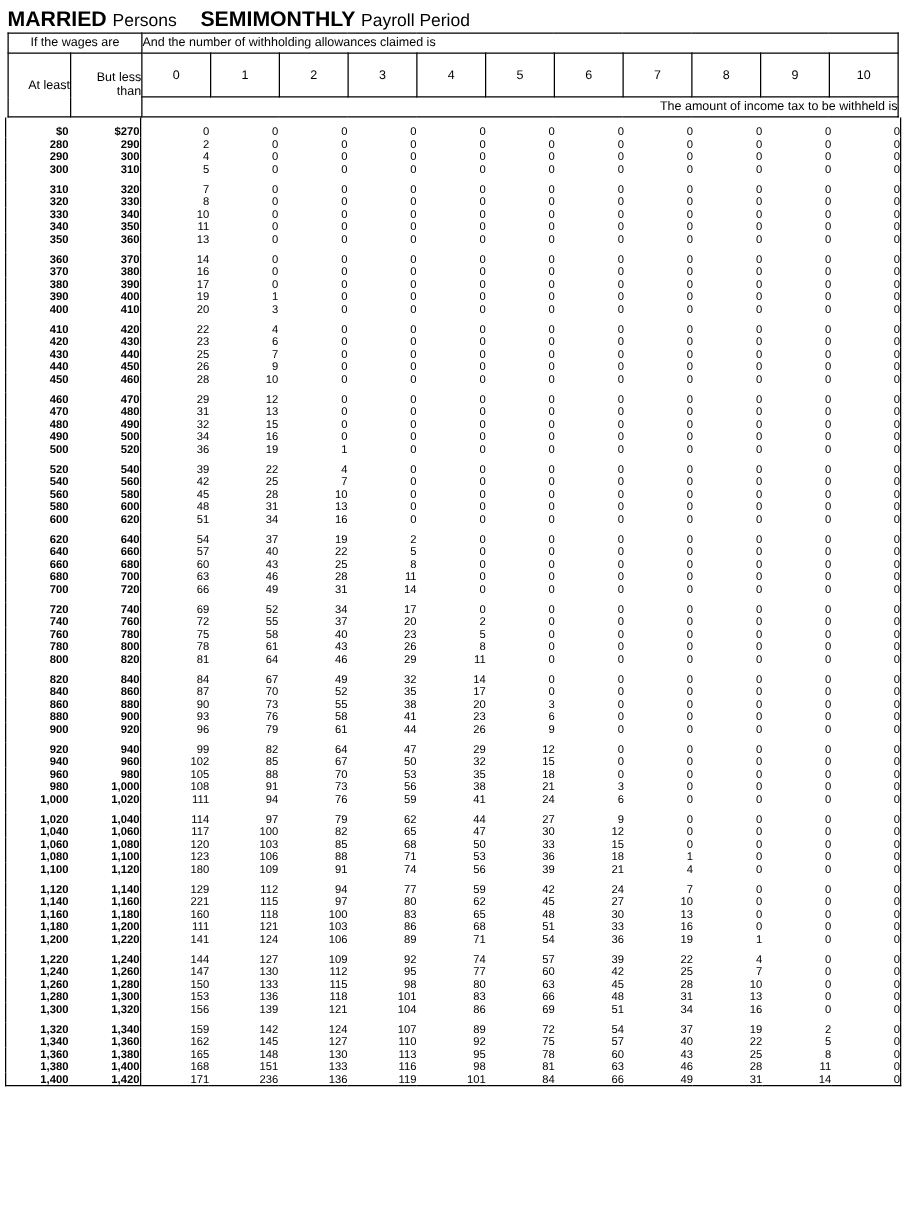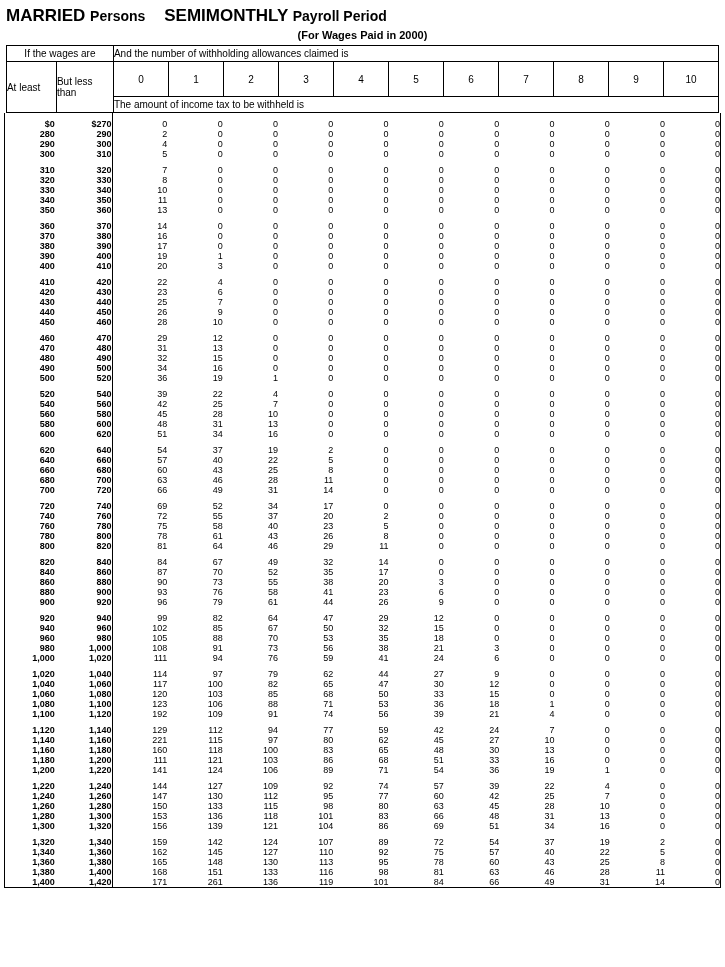"Persons" .title .small { font-weight: bold -> normal }
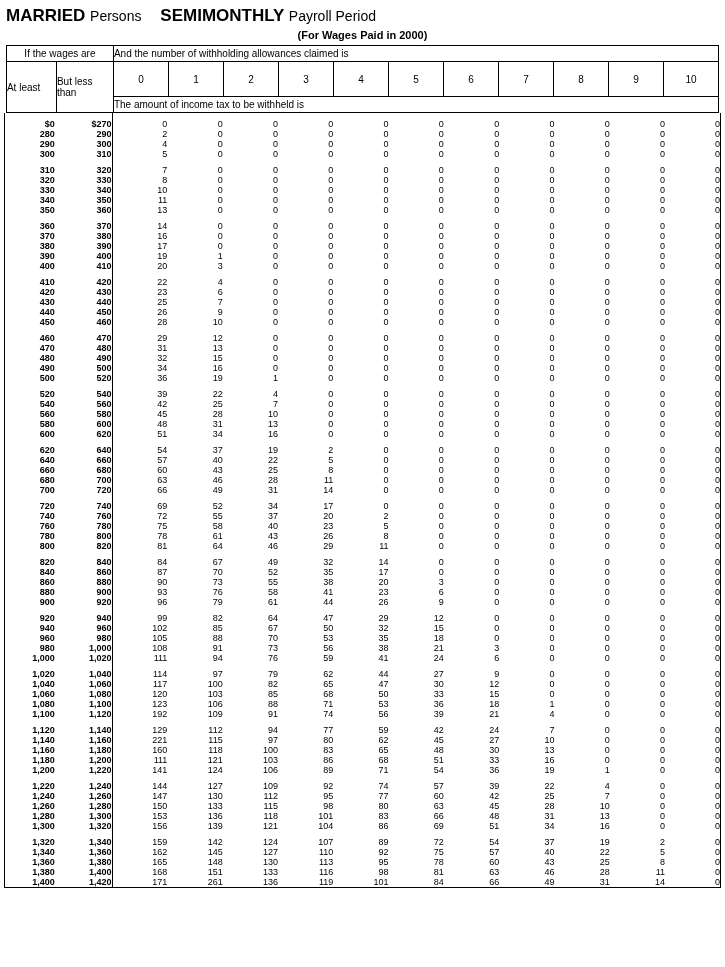"(For Wages Paid in 2000)" div.subtitle { html: <div>(For Wages Paid in 2000)</div> -> none }
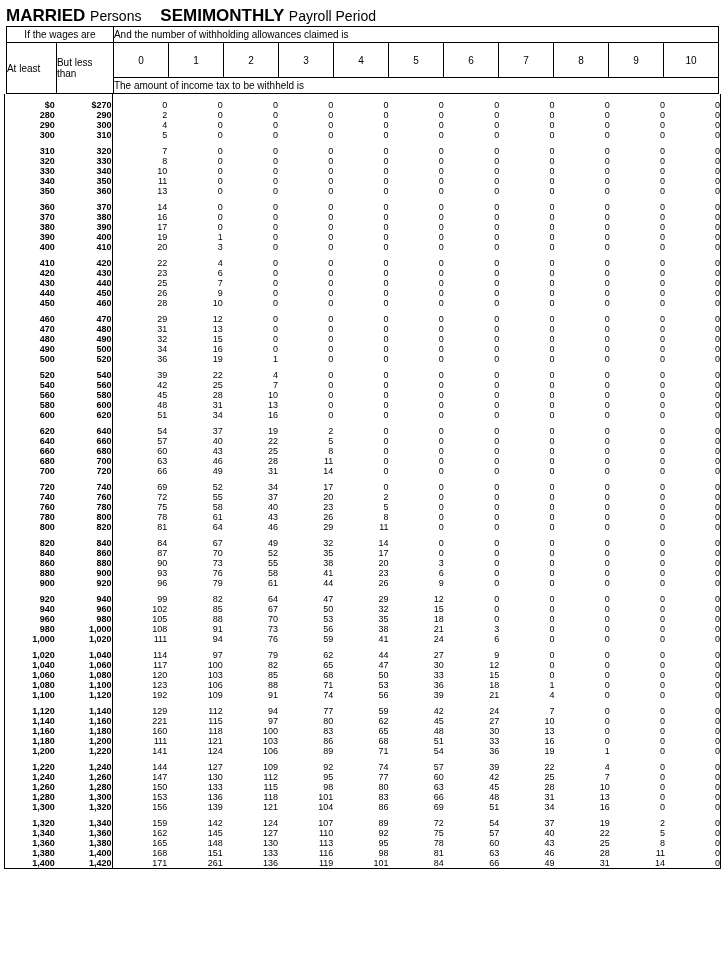"At least" .hdr-atleast, .hdr-butless { text-align: left -> right }
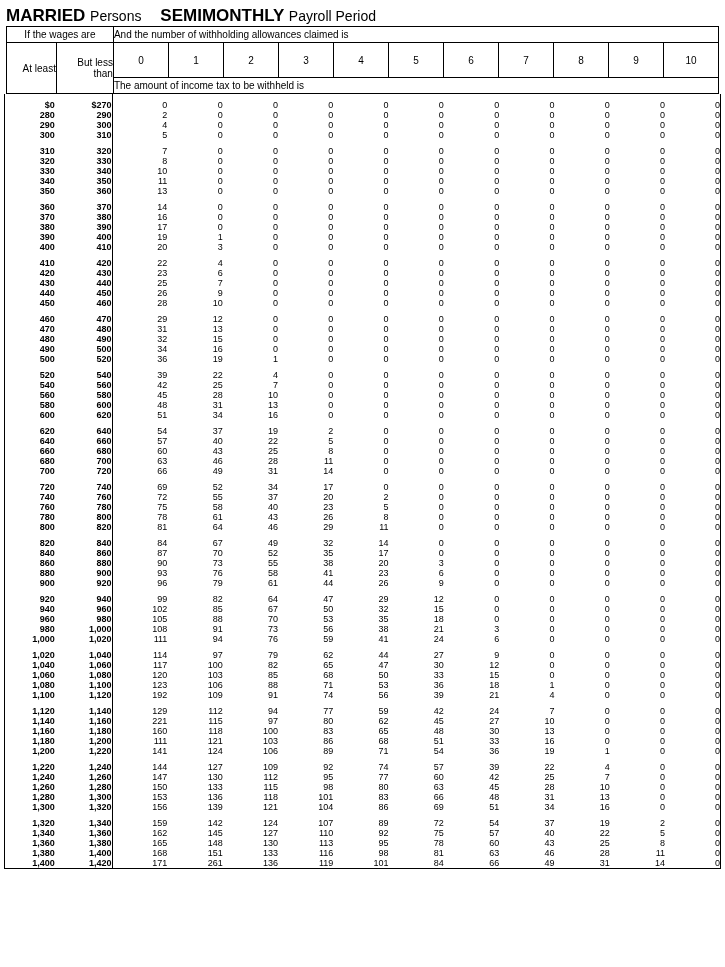"The amount of income tax" .hdr-amount { text-align: left -> right }
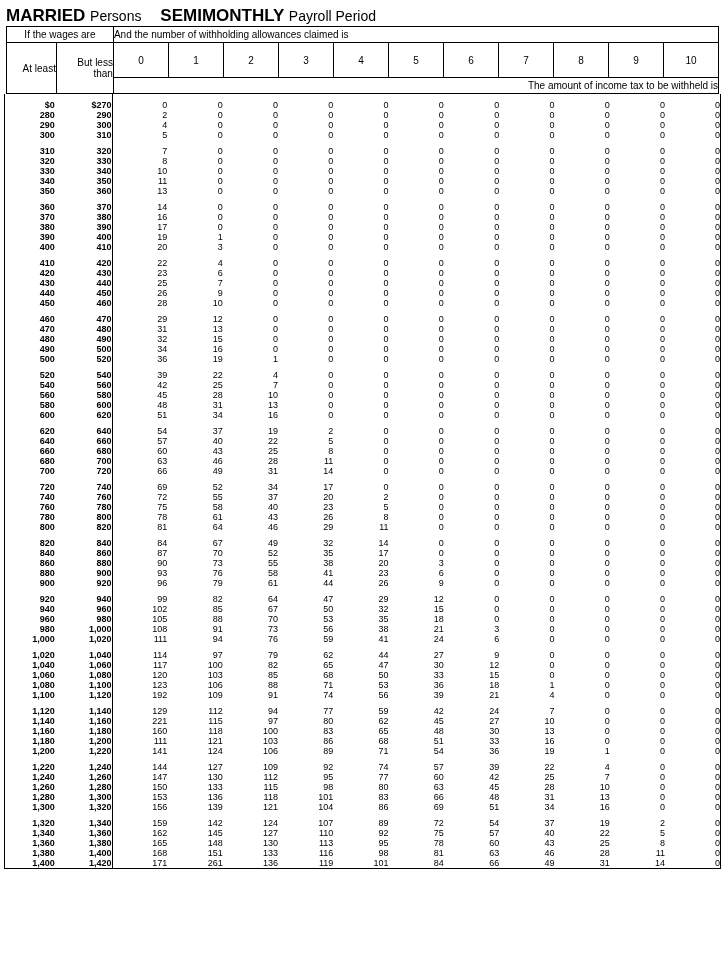"192" td.c { text: 192 -> 180 }
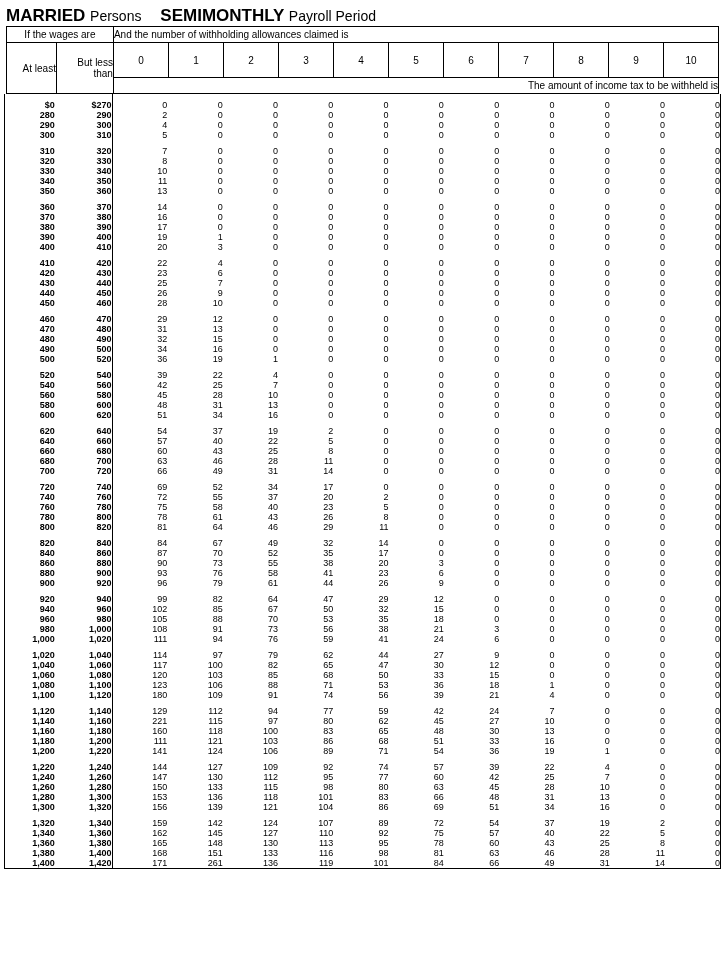"261" td.c { text: 261 -> 236 }
